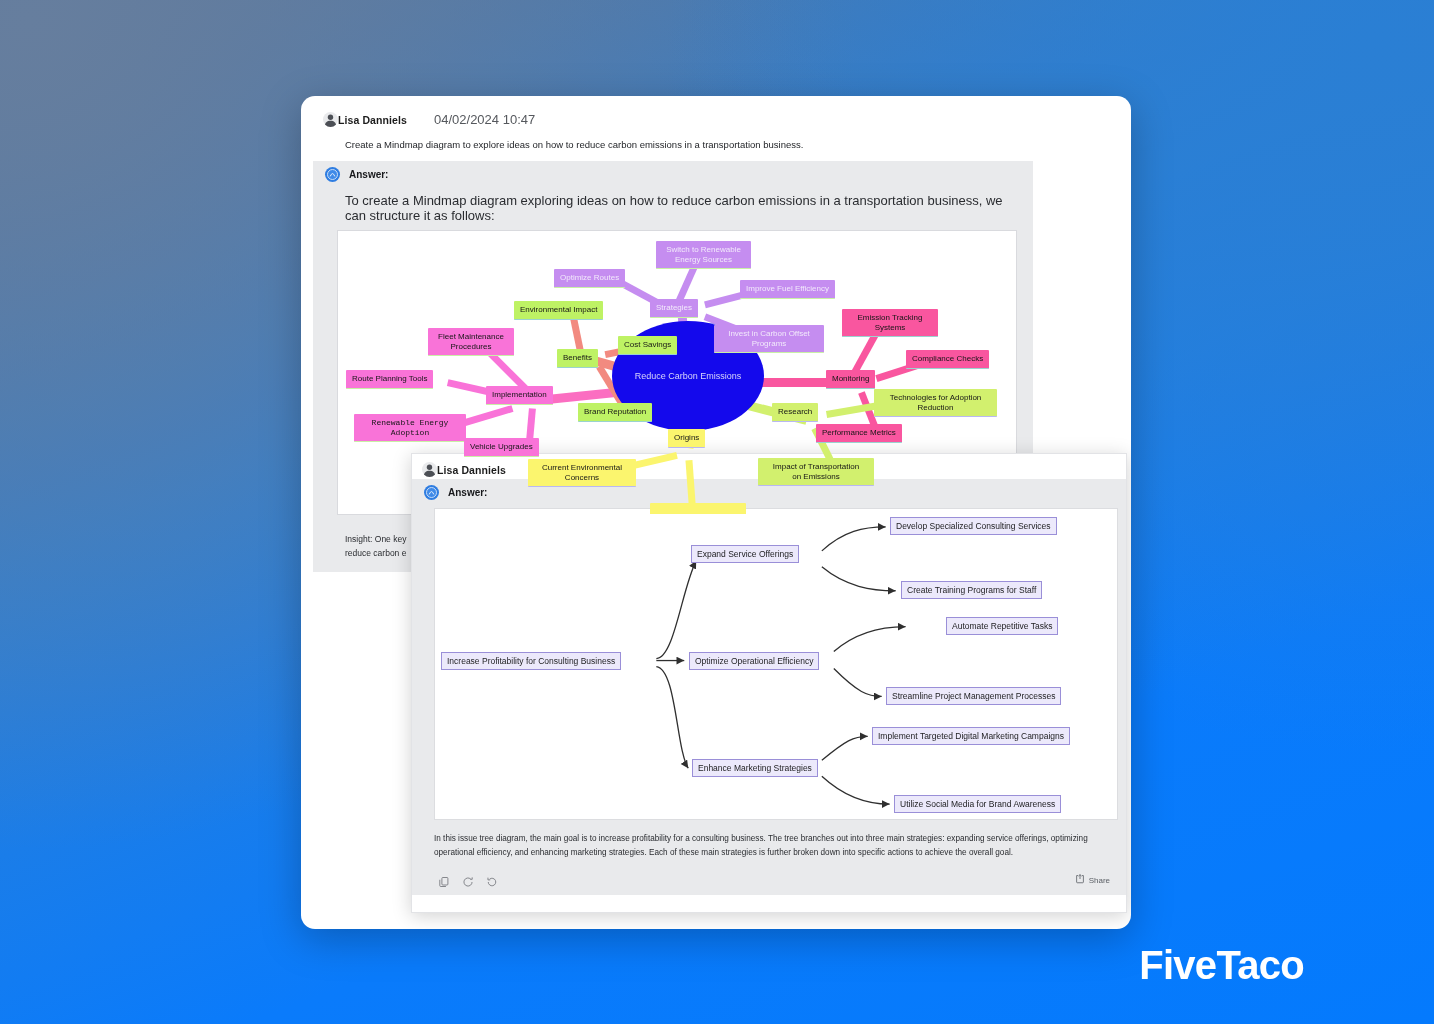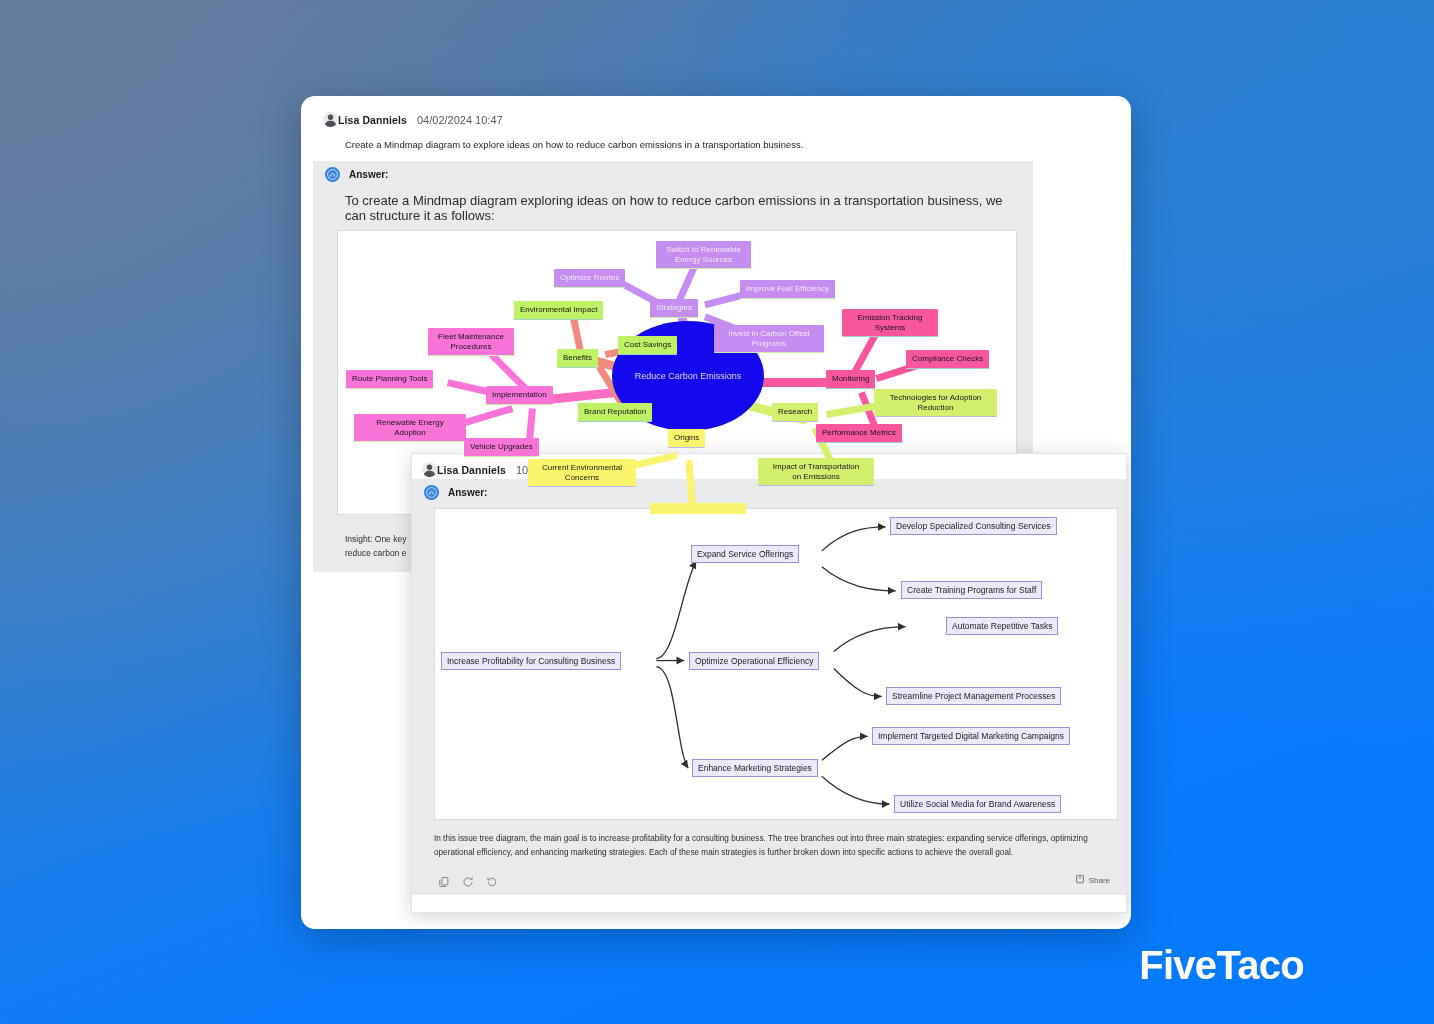"04/02/2024 10:47" .timestamp { font-size: 11px -> 13px; margin-left: 10px -> 27px }
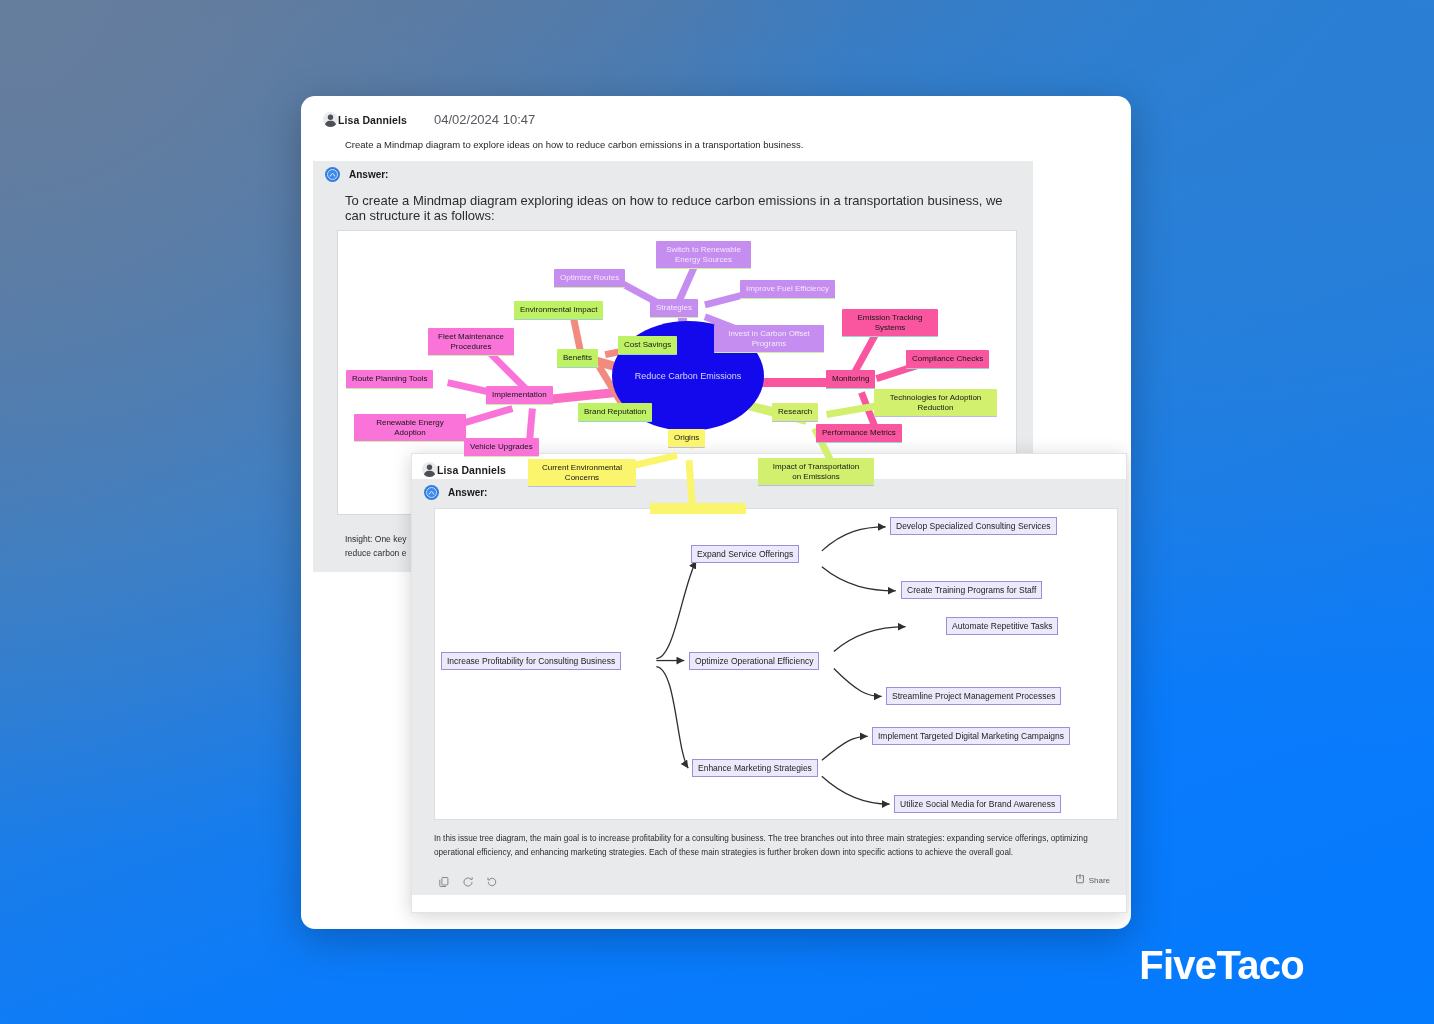"Renewable Energy" div.mnode { font-family: none -> Liberation Mono, monospace }
